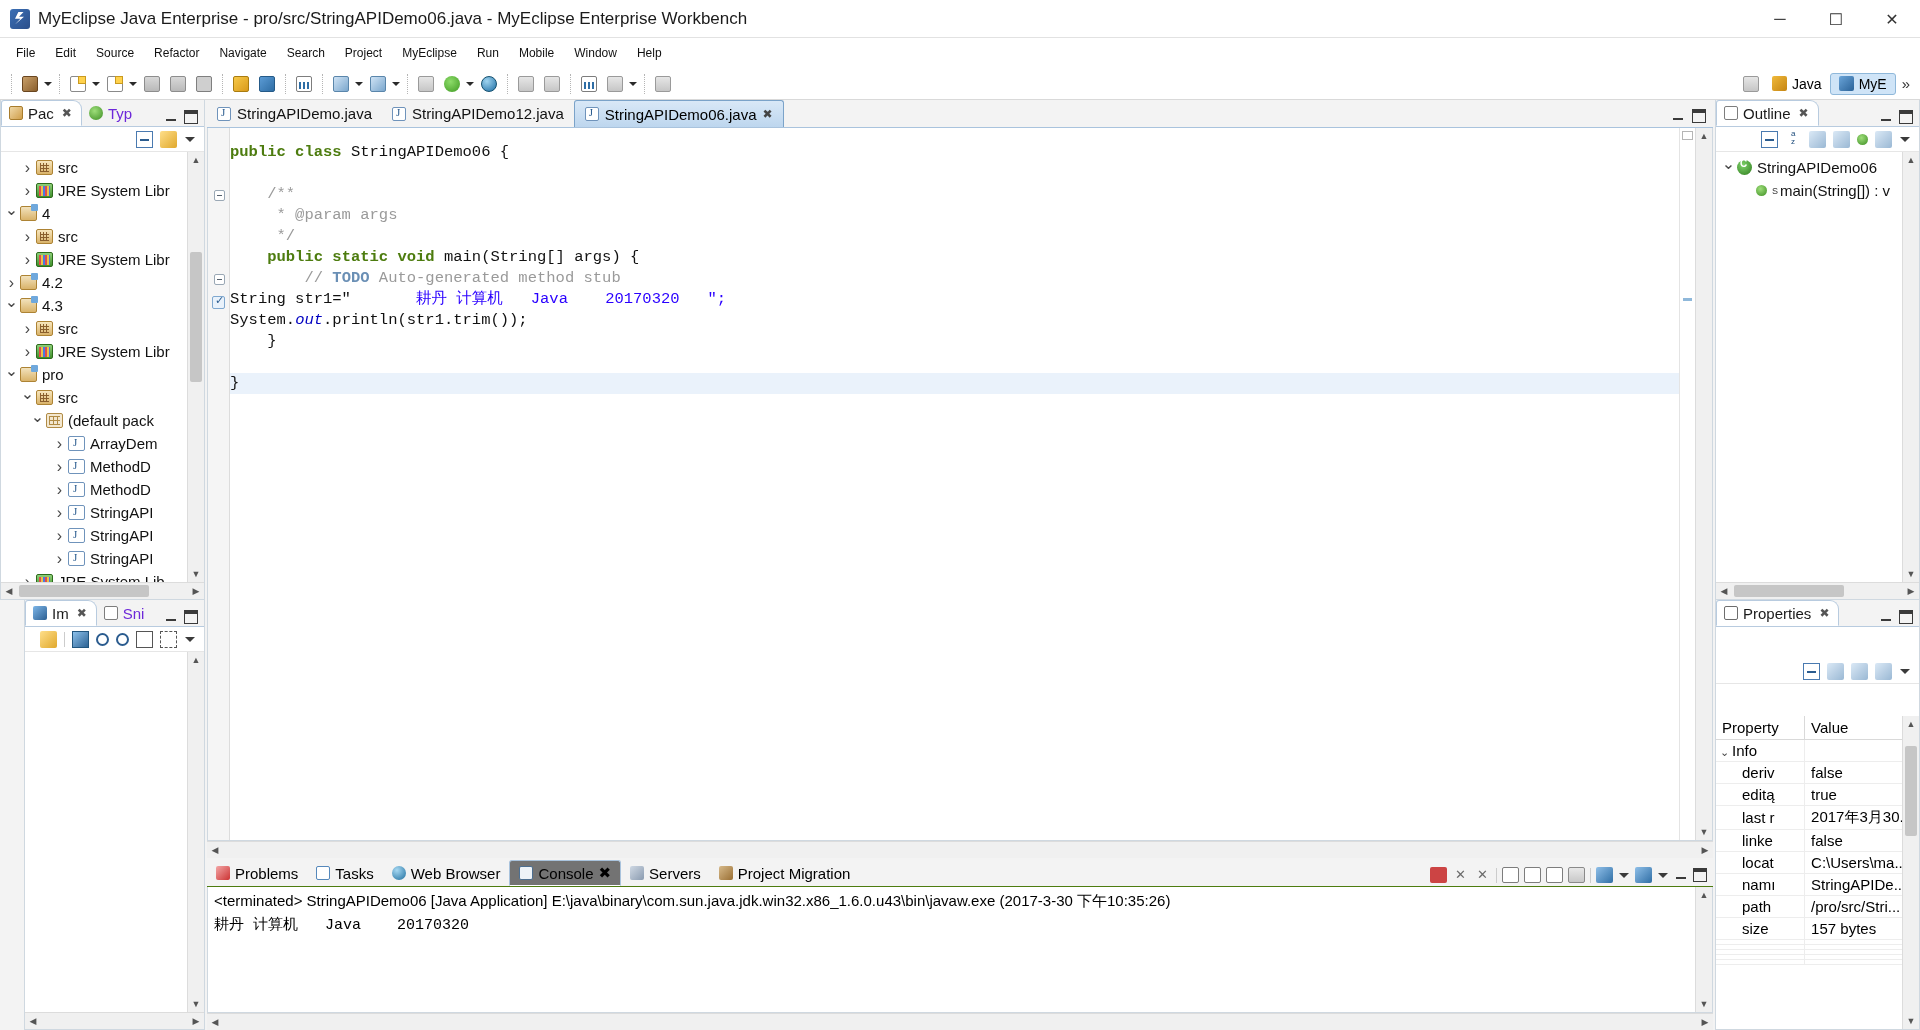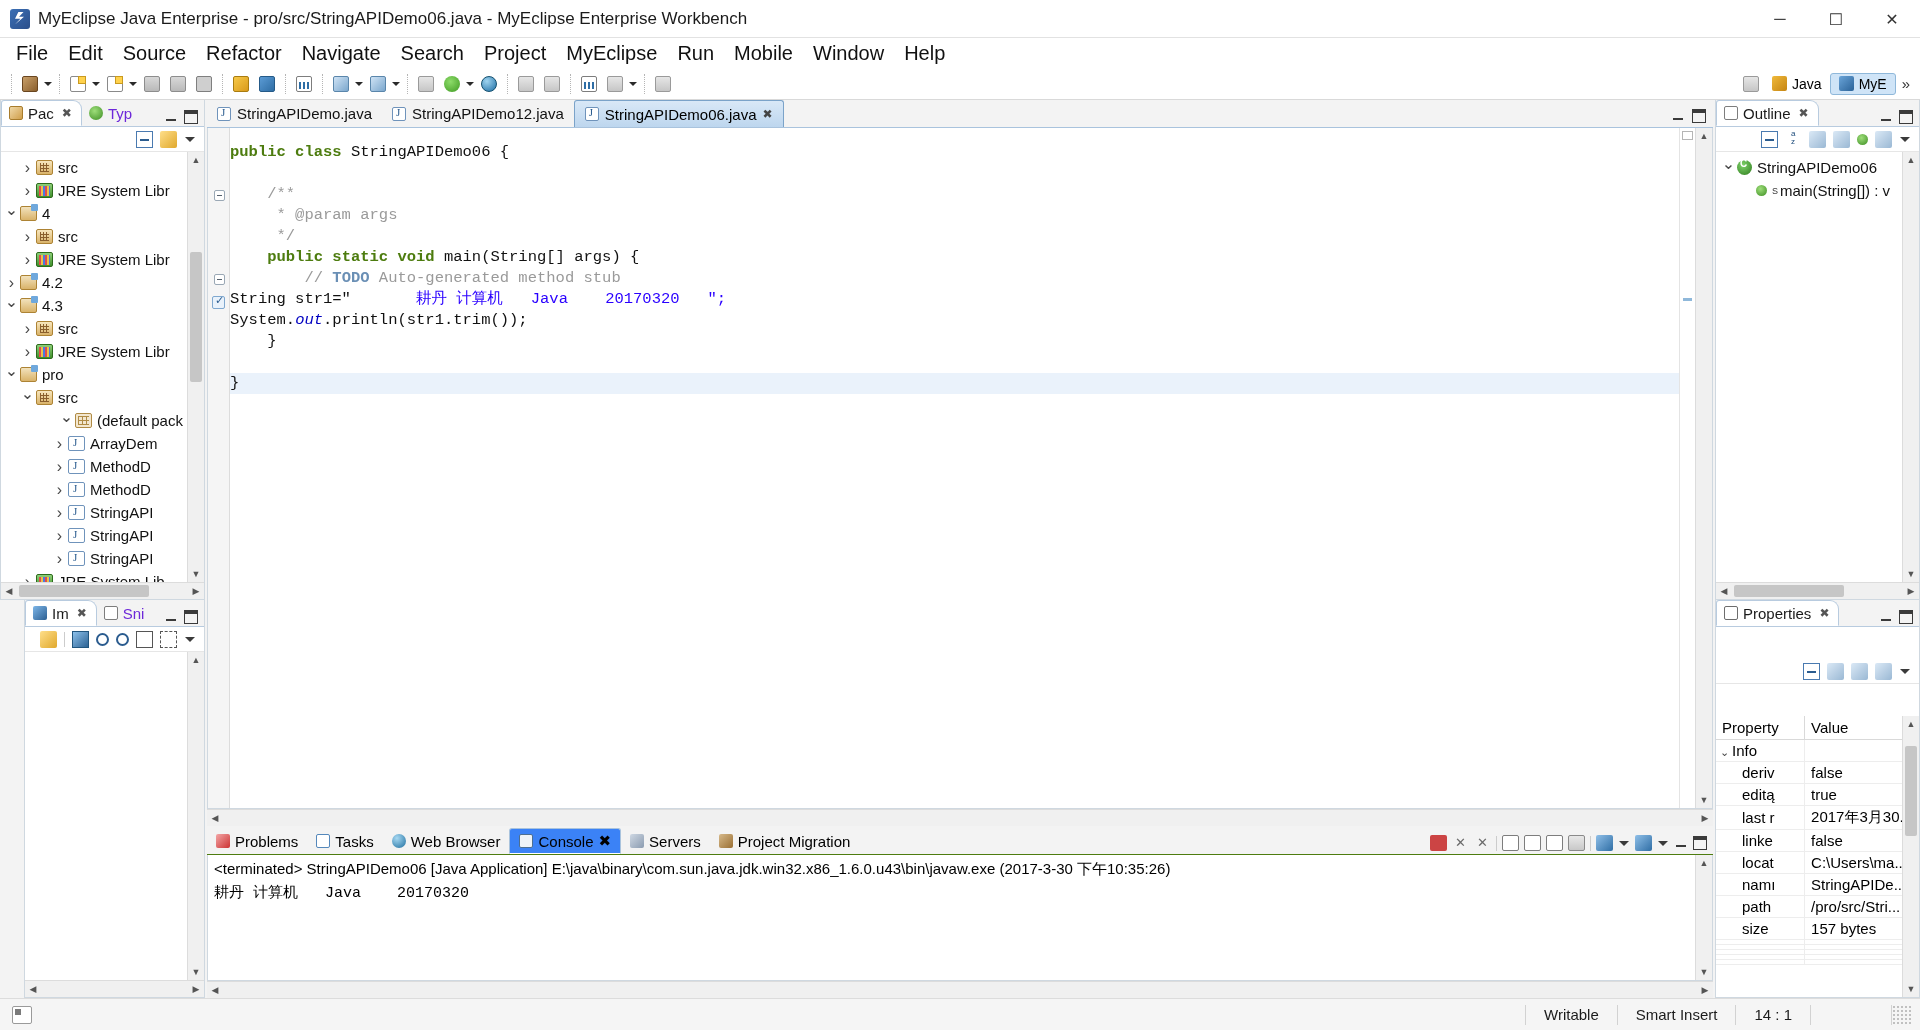"File" .menu-item { font-size: 20px -> 12px }
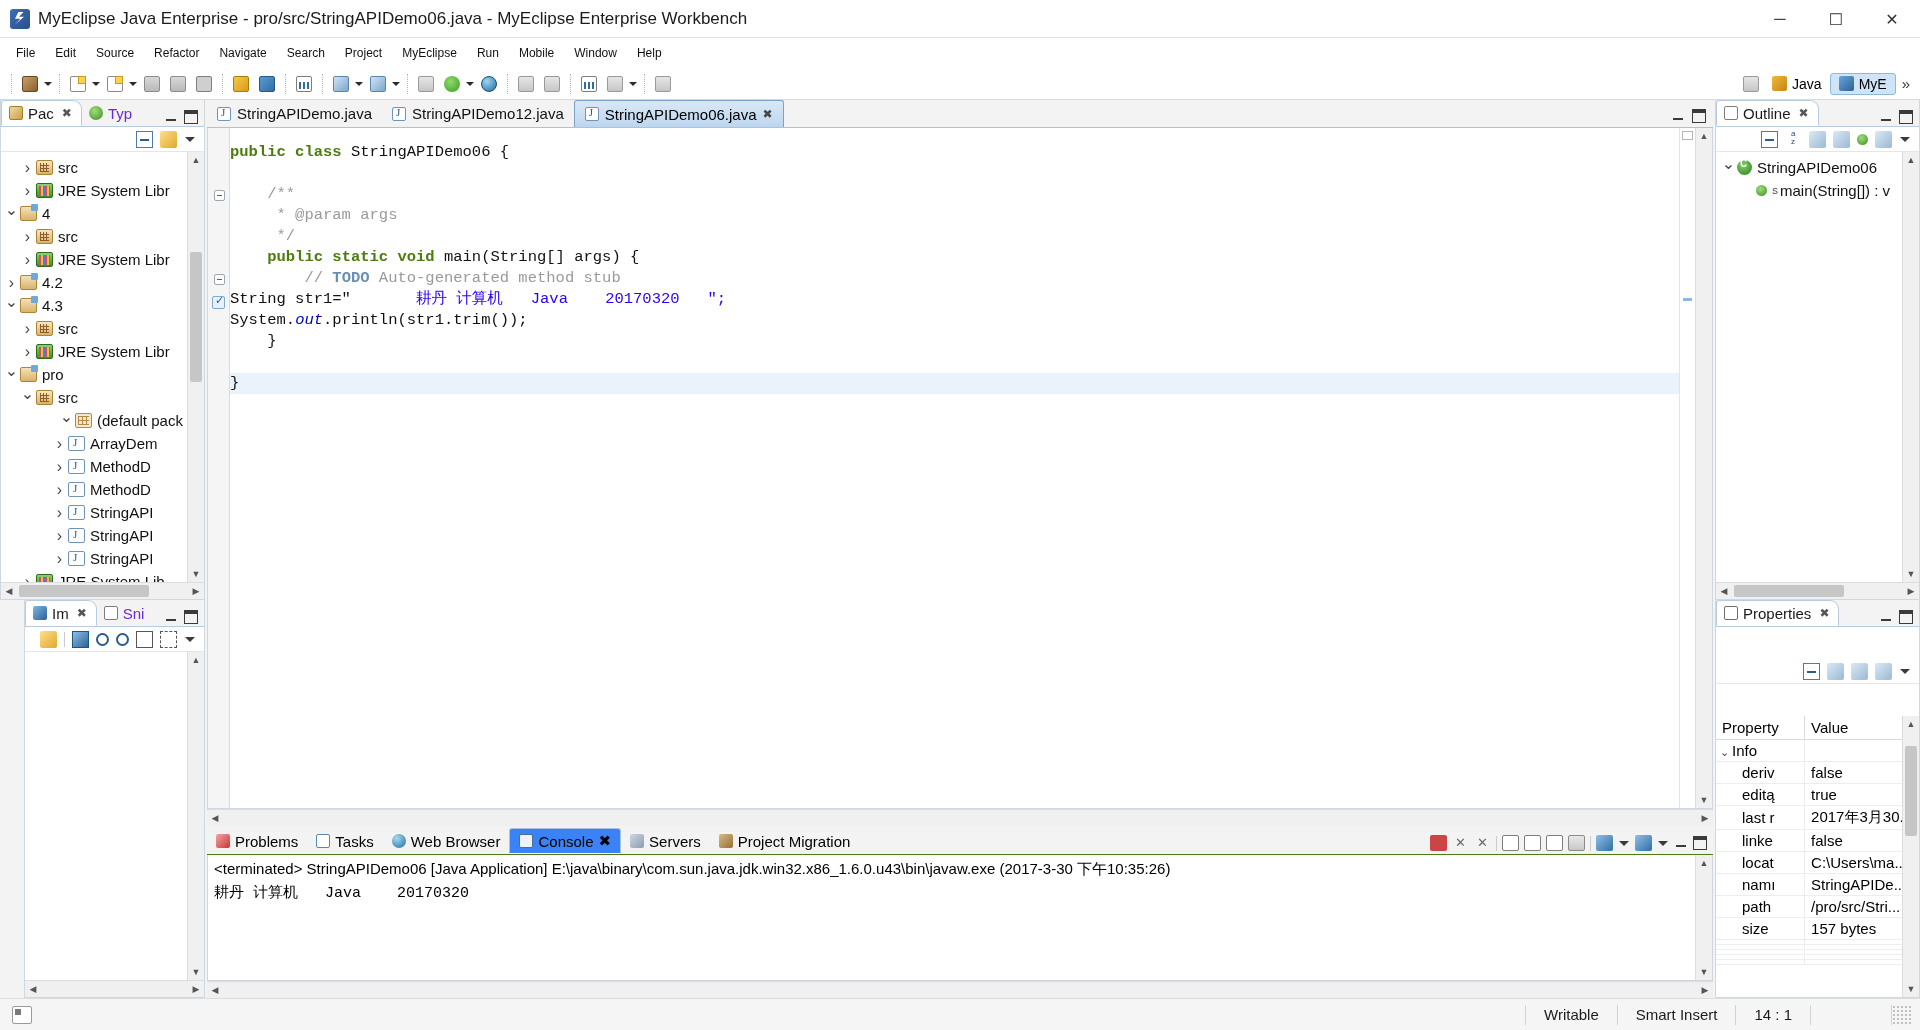"(default pack" div.tnode { margin-left: 35px -> none; padding-left: 22px -> 28px }
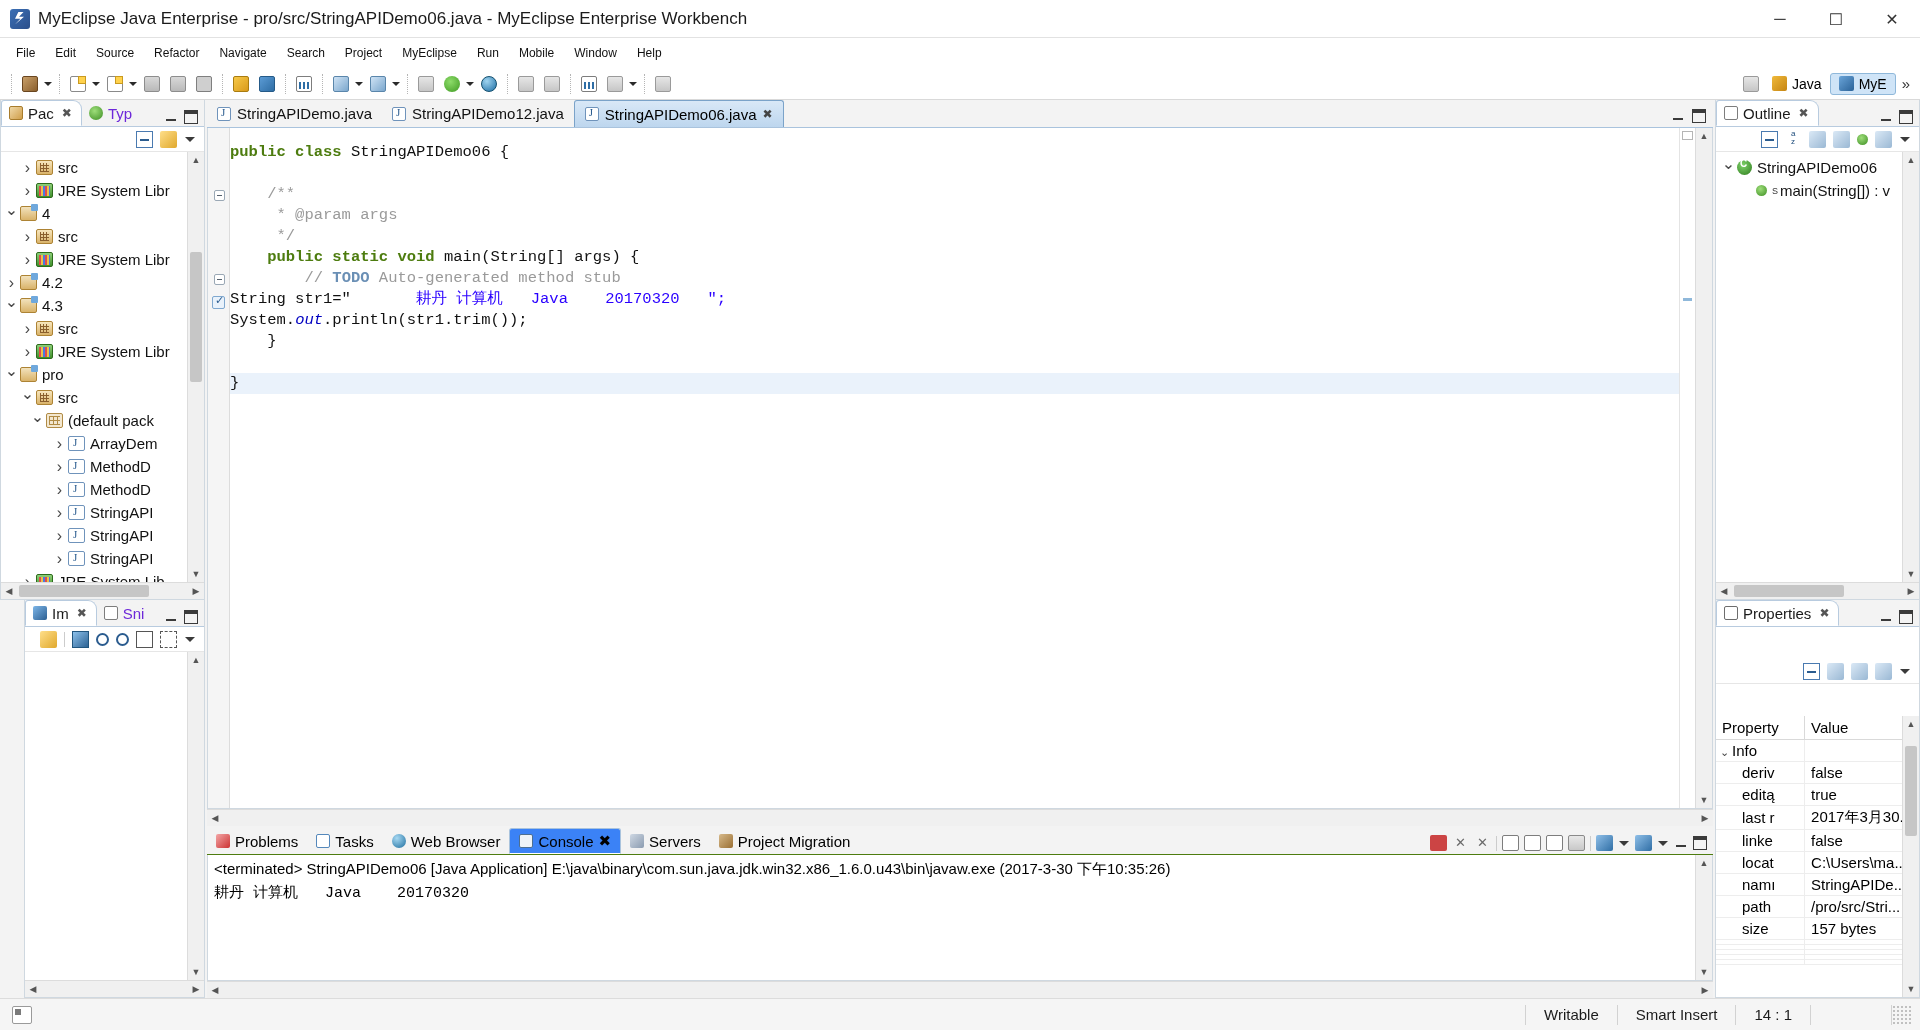"Console" .ctab.active { background: #3b82f6 -> #737373 }
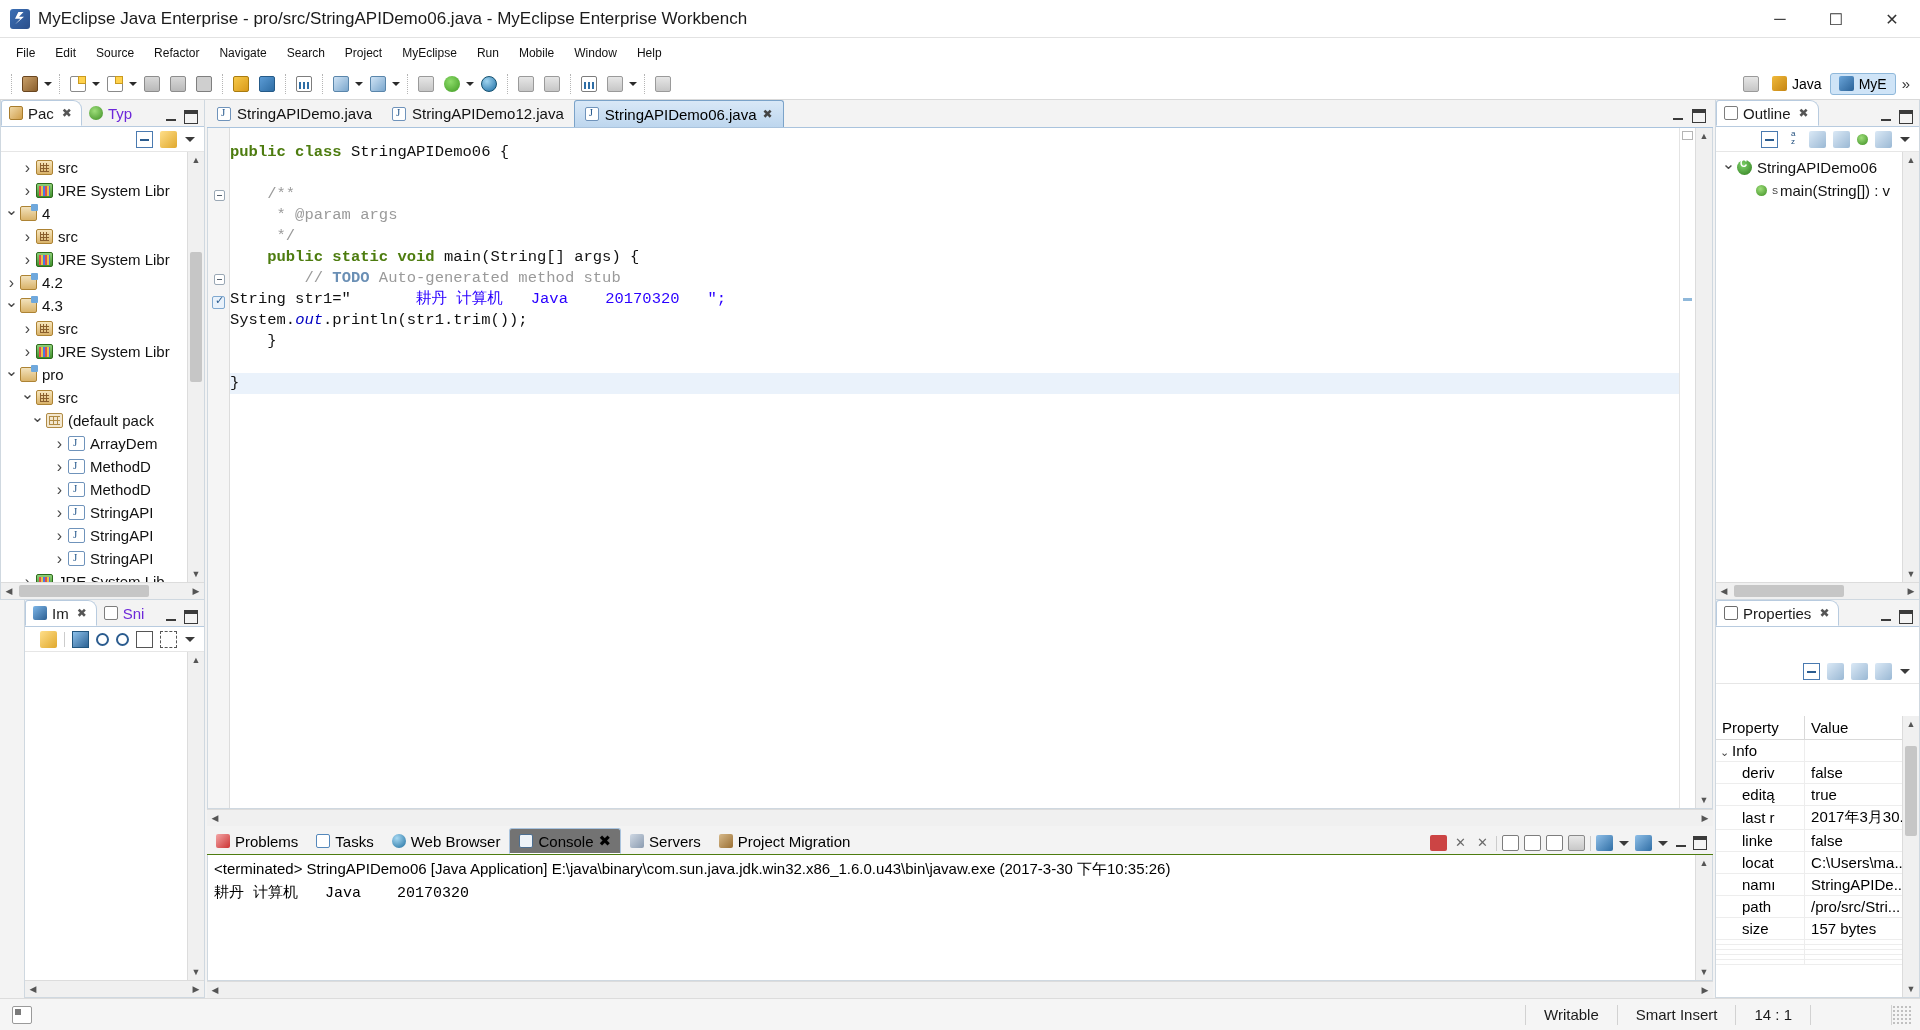"Writable" div.statusbar { html: <div> <span></span> <span></span> <span>Writable</span> <span>Smart Insert</span> <span>14 : 1</span> <span></span> <span></span> </div> -> none }
